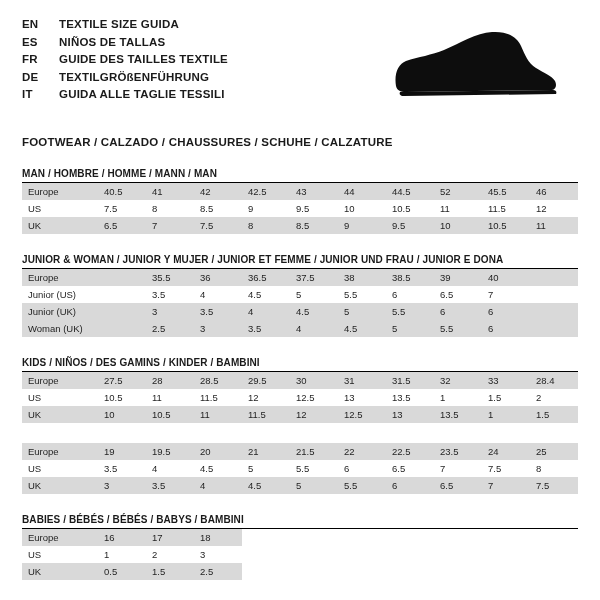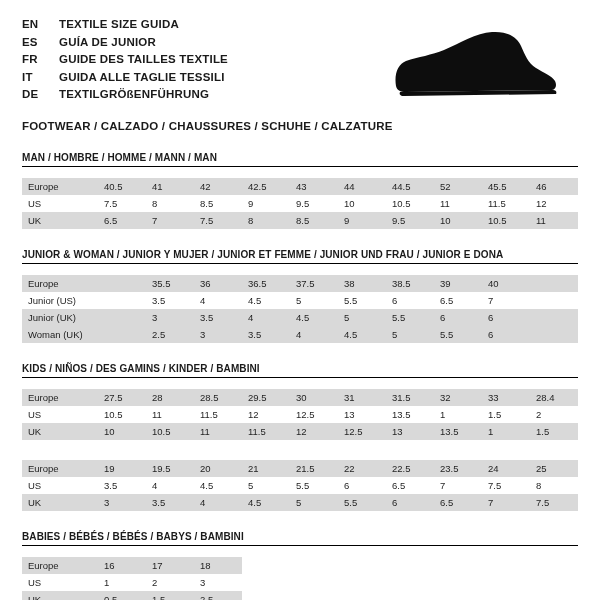"GUÍA DE JUNIOR" span.lang-text { text: GUÍA DE JUNIOR -> NIÑOS DE TALLAS }
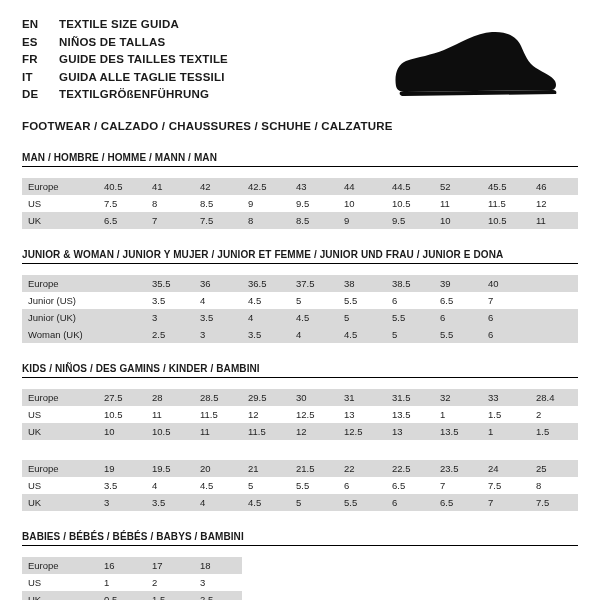"IT" div.lang-row { order: before "DE" -> after "DE" }
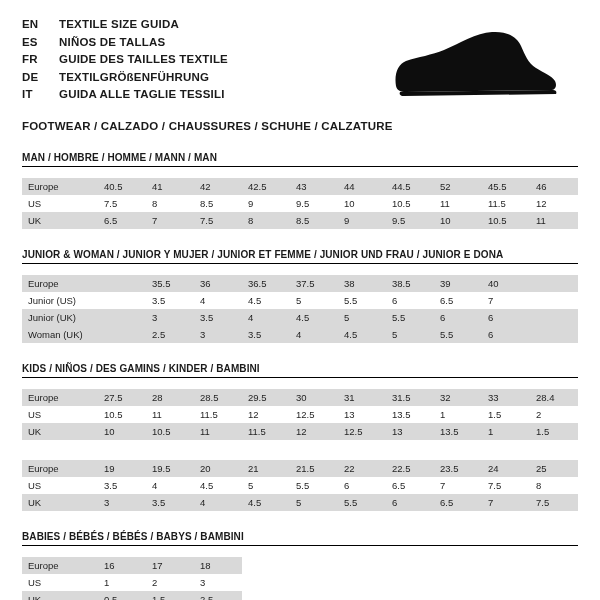"FOOTWEAR / CALZADO / CHAUSSURES" .section-title { margin-top: 16px -> 32px }
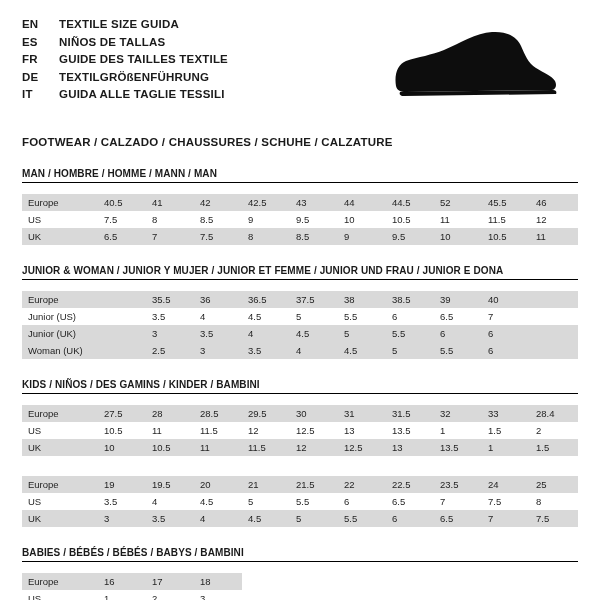"MAN / HOMBRE / HOMME" .block-title { margin-bottom: 11px -> 0 }
